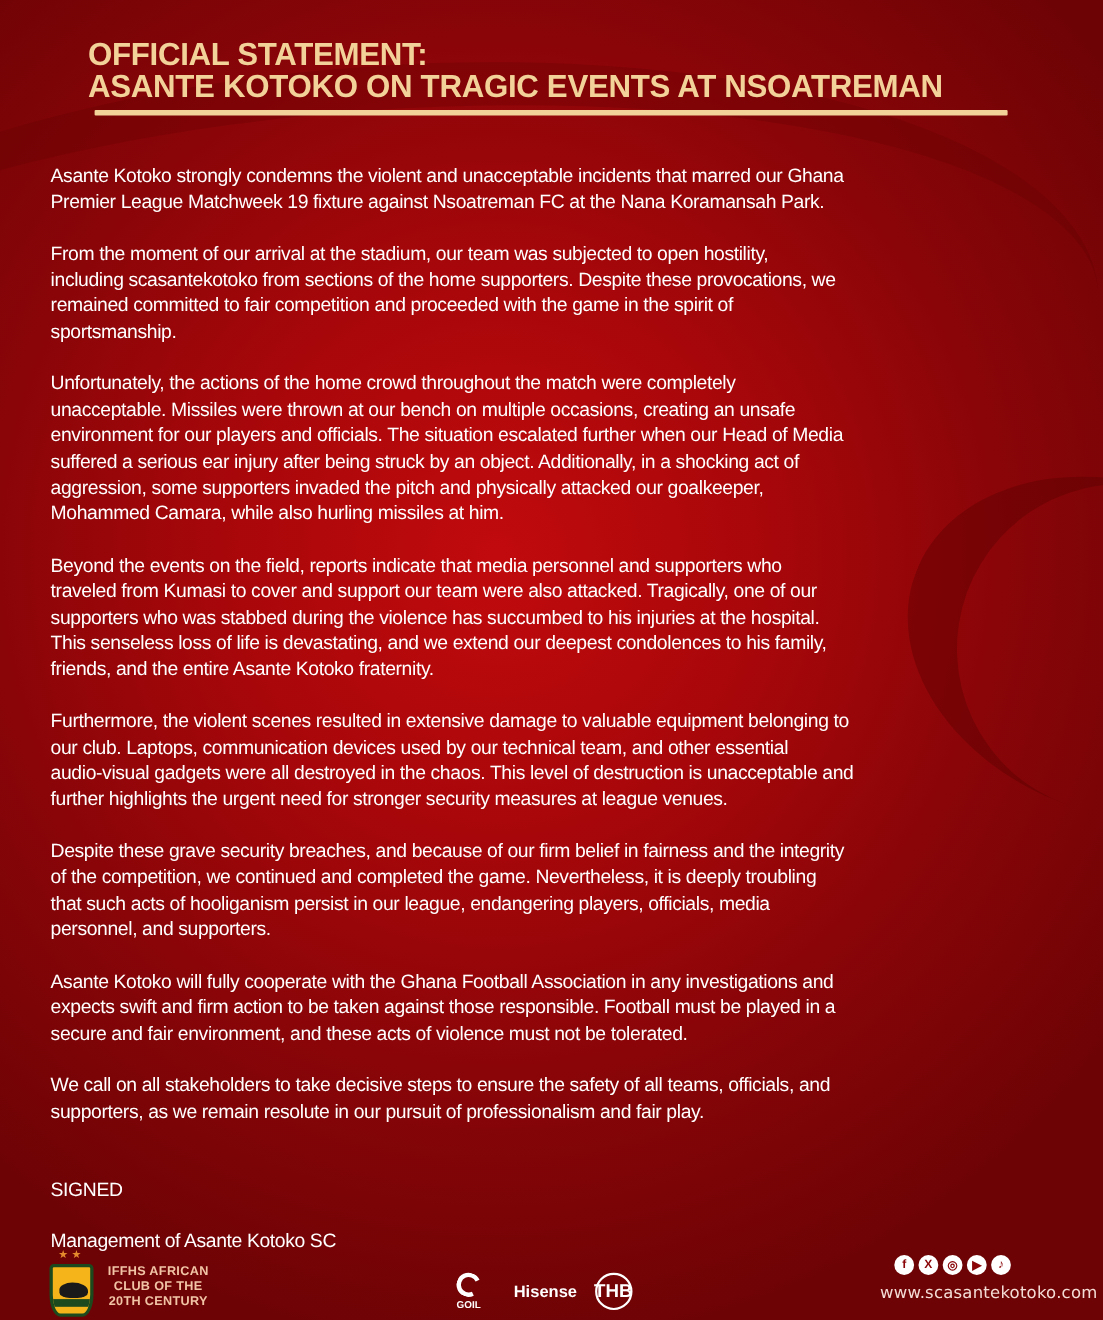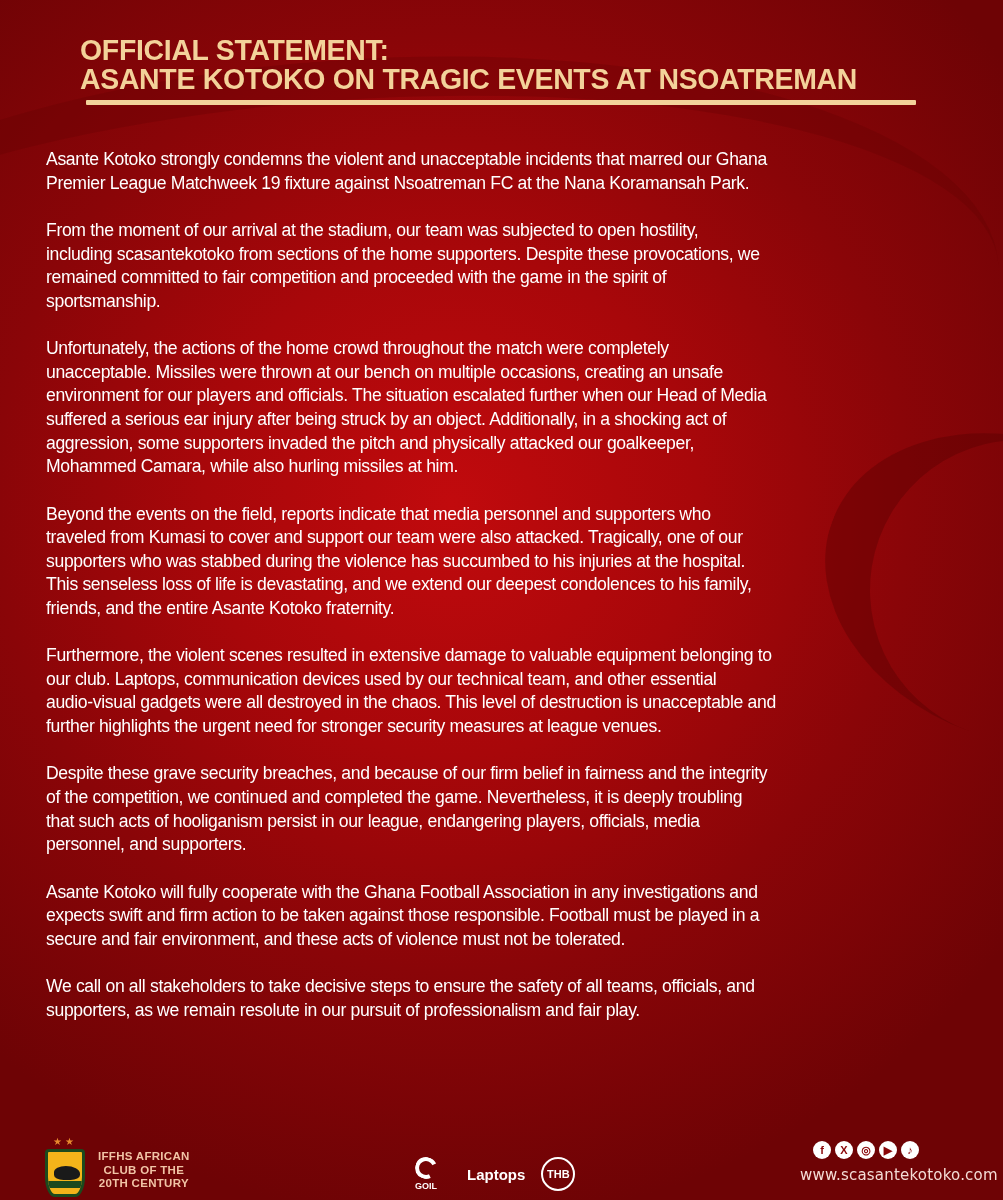"SIGNED" div.signed { html: none -> <div> <div>SIGNED</div> <div>Management of Asante Kotoko SC</div> </div> }
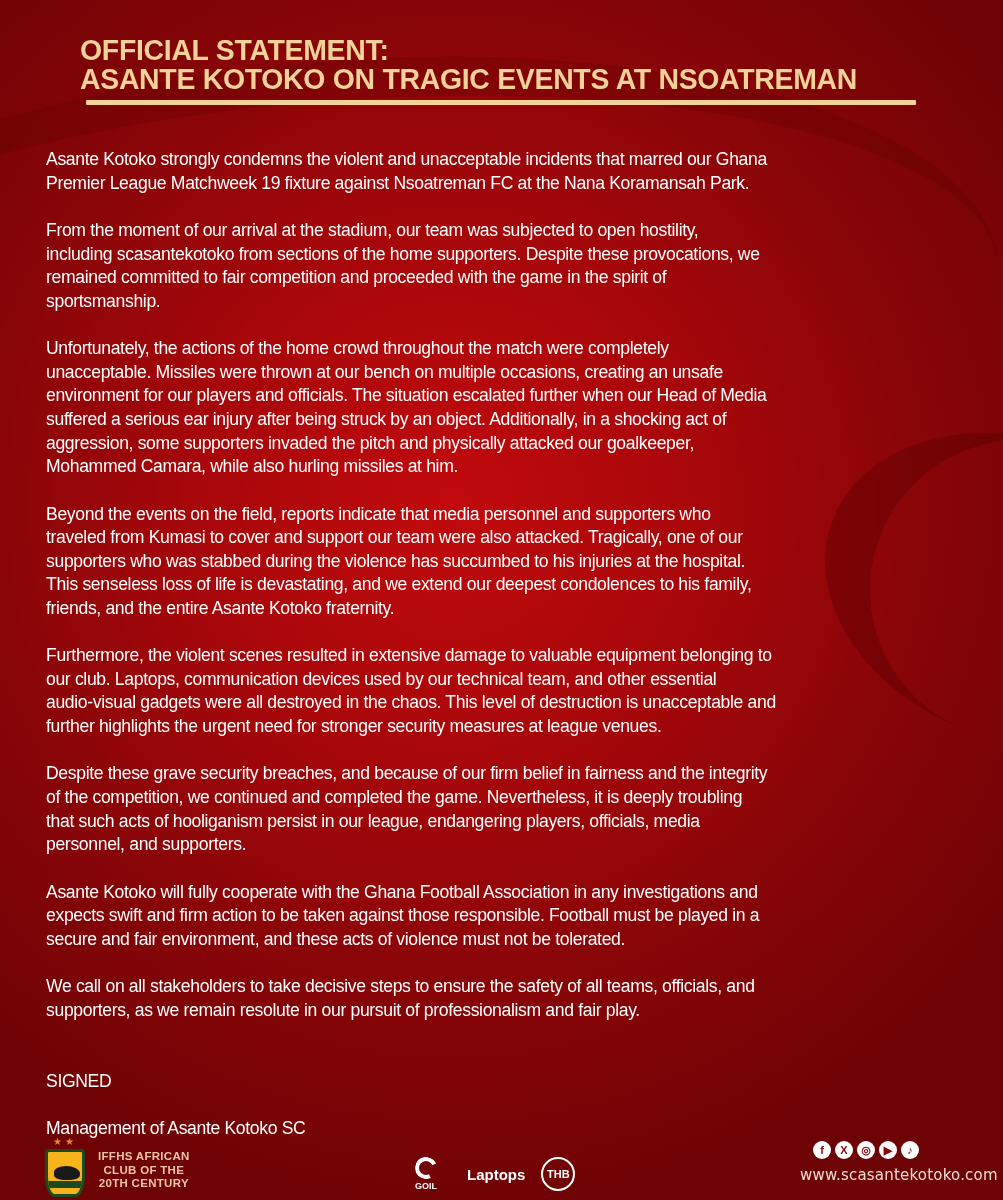"Laptops" div.hisense { text: Laptops -> Hisense }
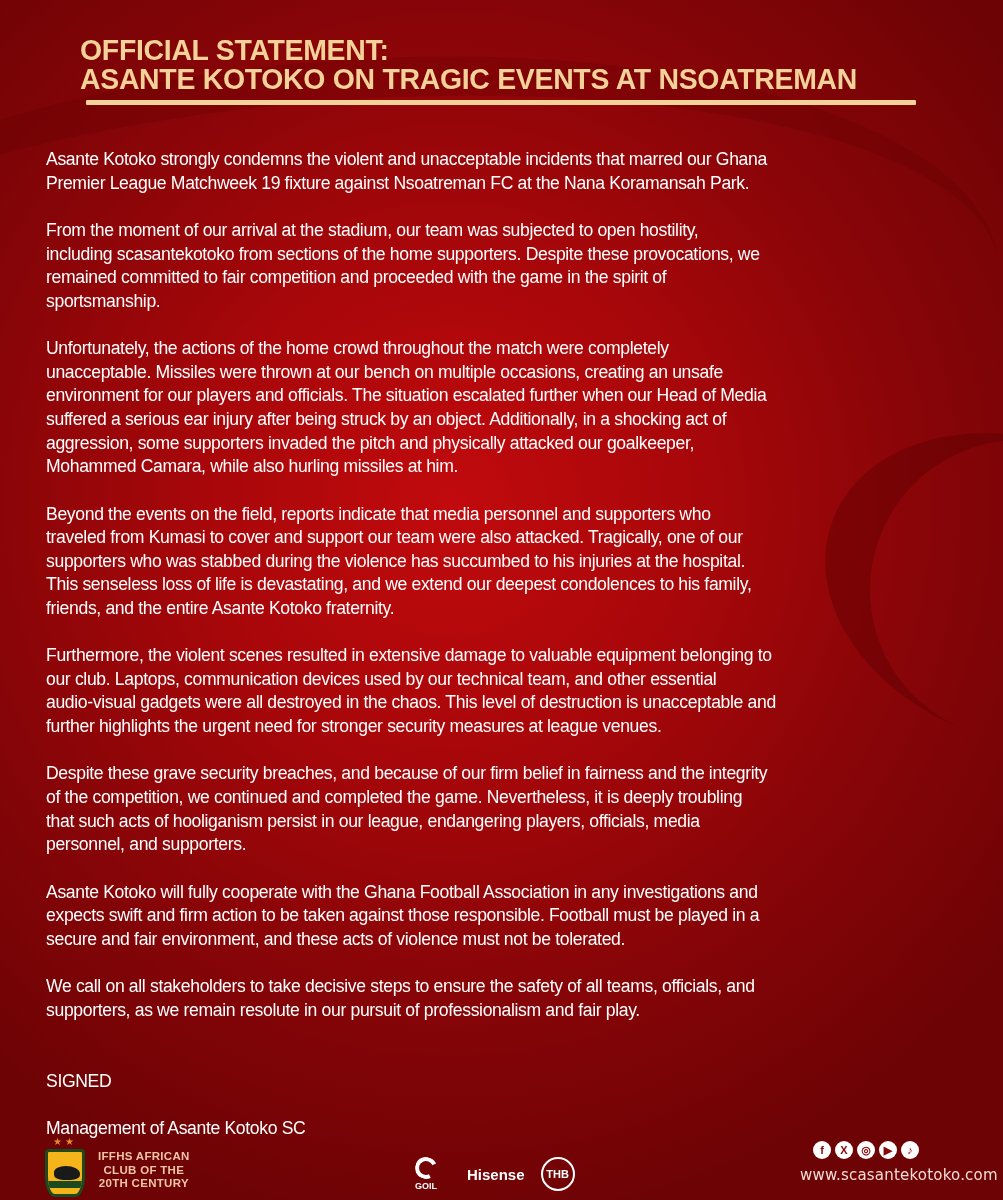"THB" .thb { font-size: 11px -> 17px }
